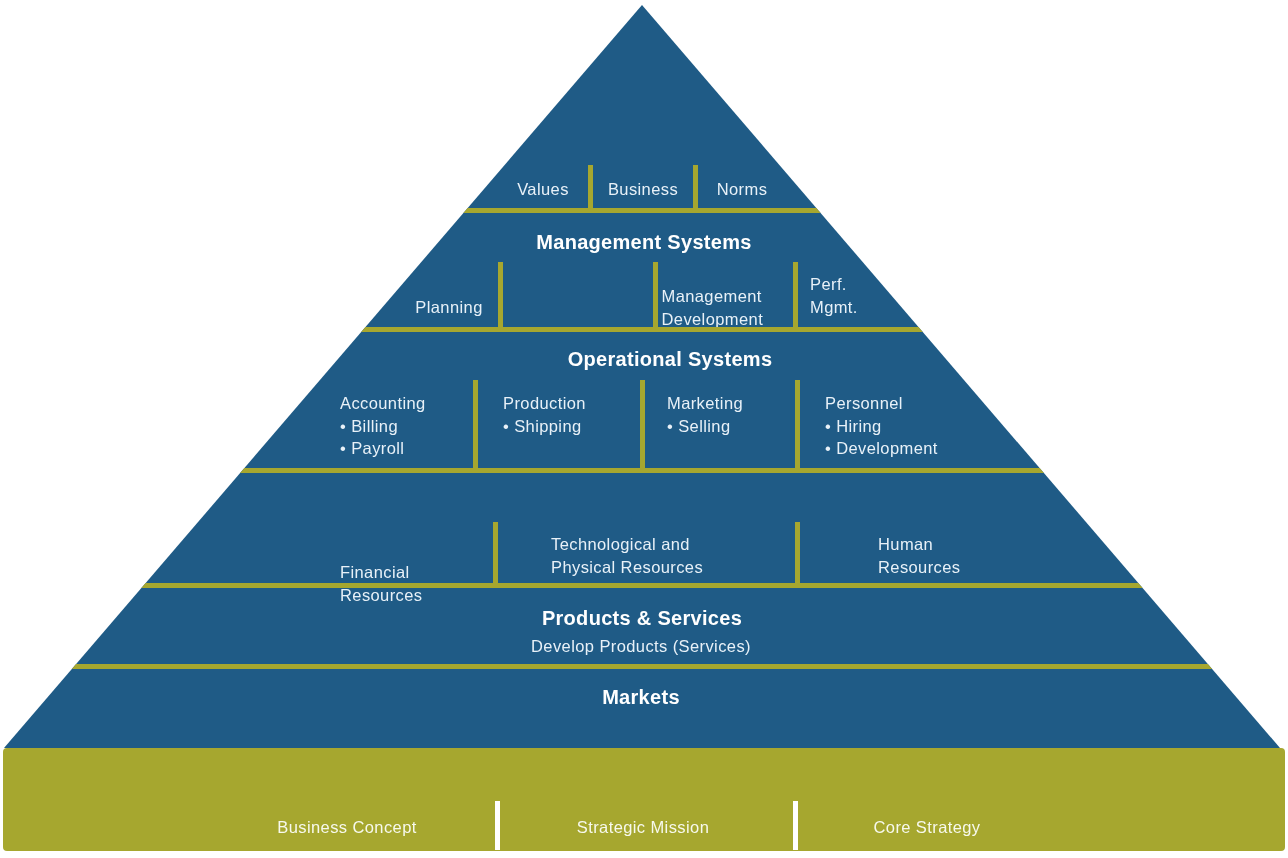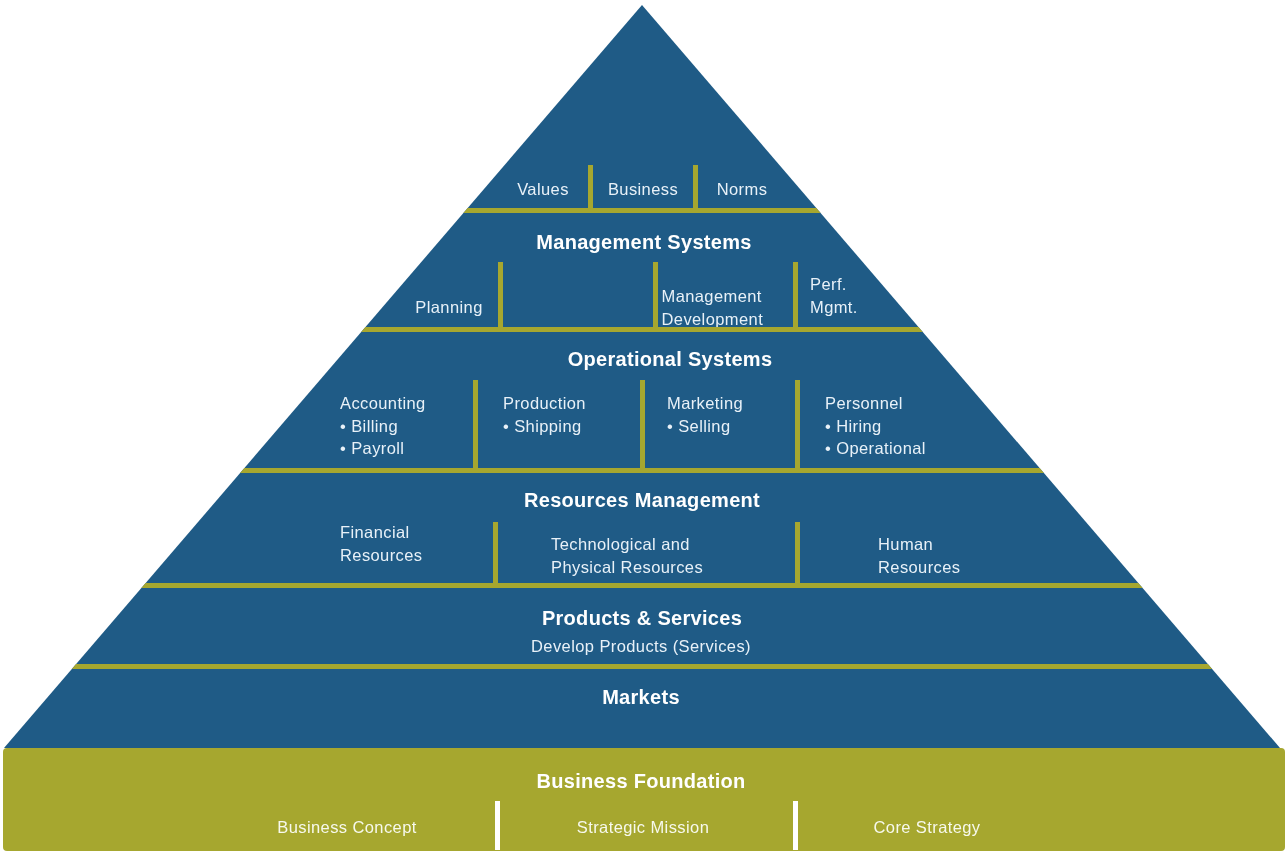"• Operational" div { text: Operational -> Development }
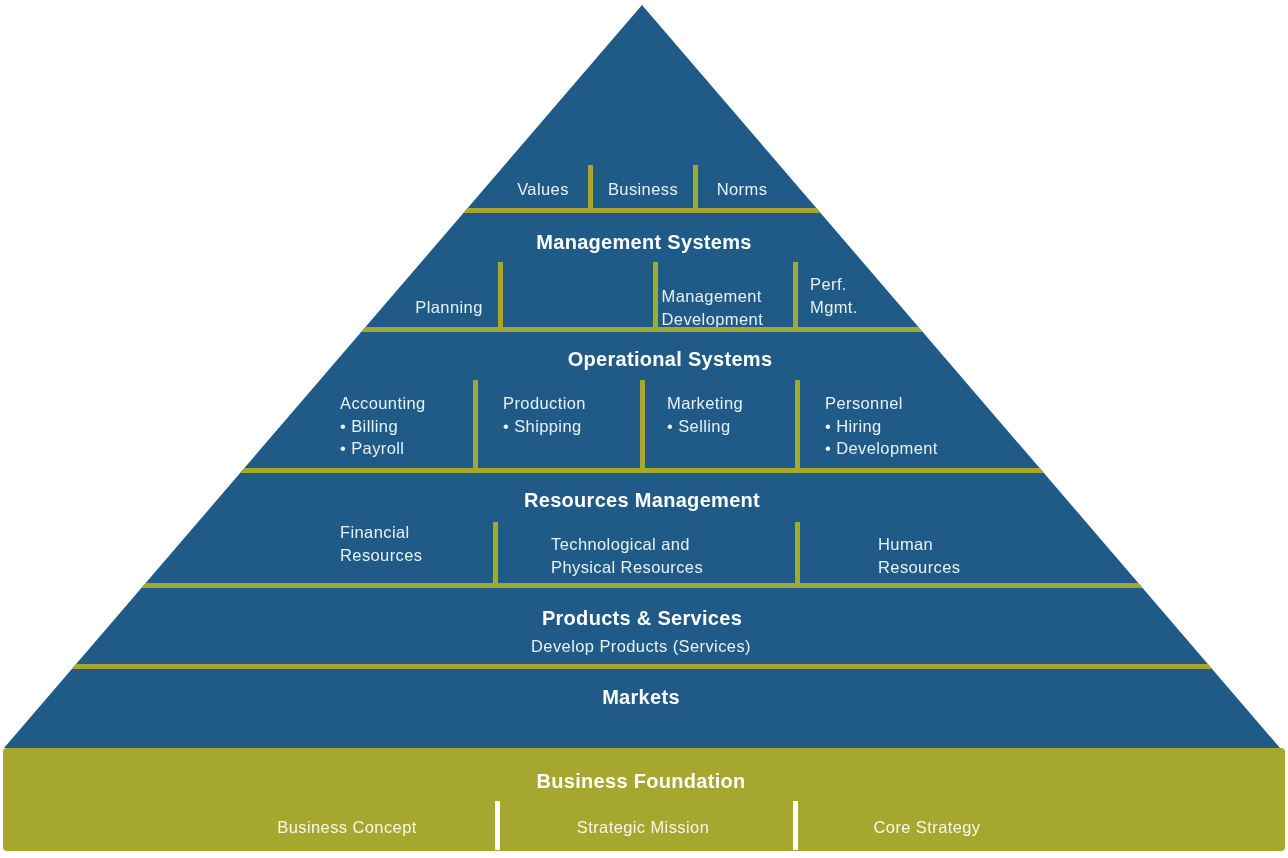"Resources Management" div.heading { html: <div>Resources Management</div> -> none }
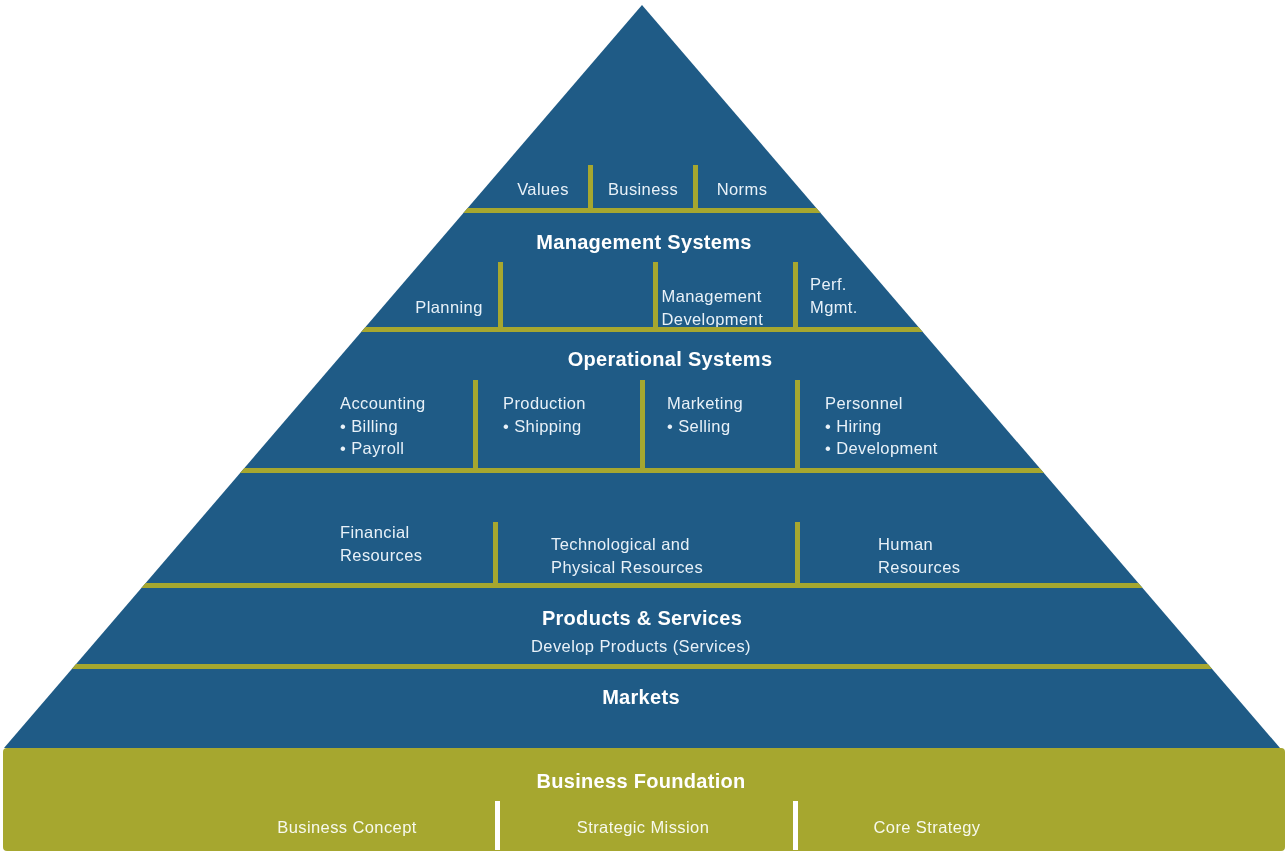"Financial Resources" div.label { top: 521px -> 561px }
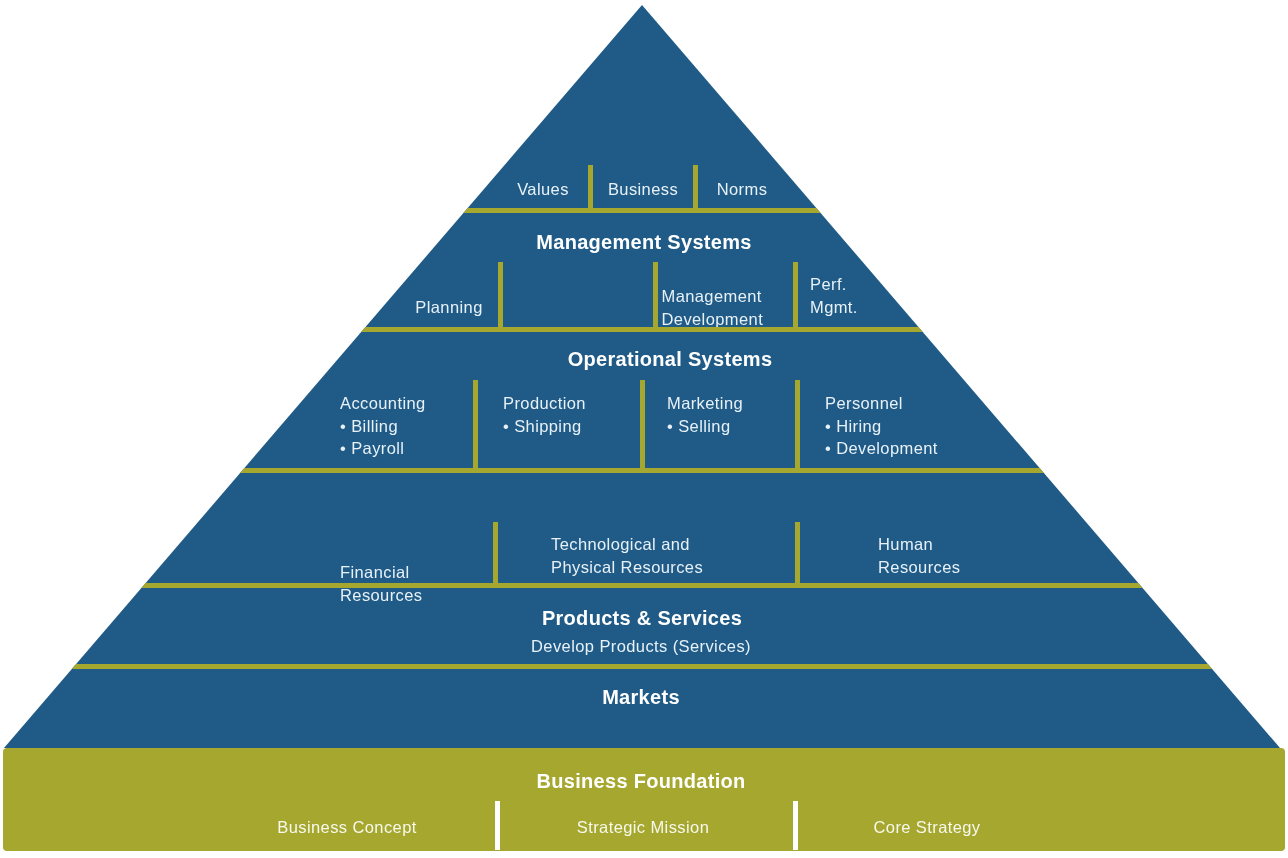"Business Foundation" div.heading { html: <div>Business Foundation</div> -> none }
